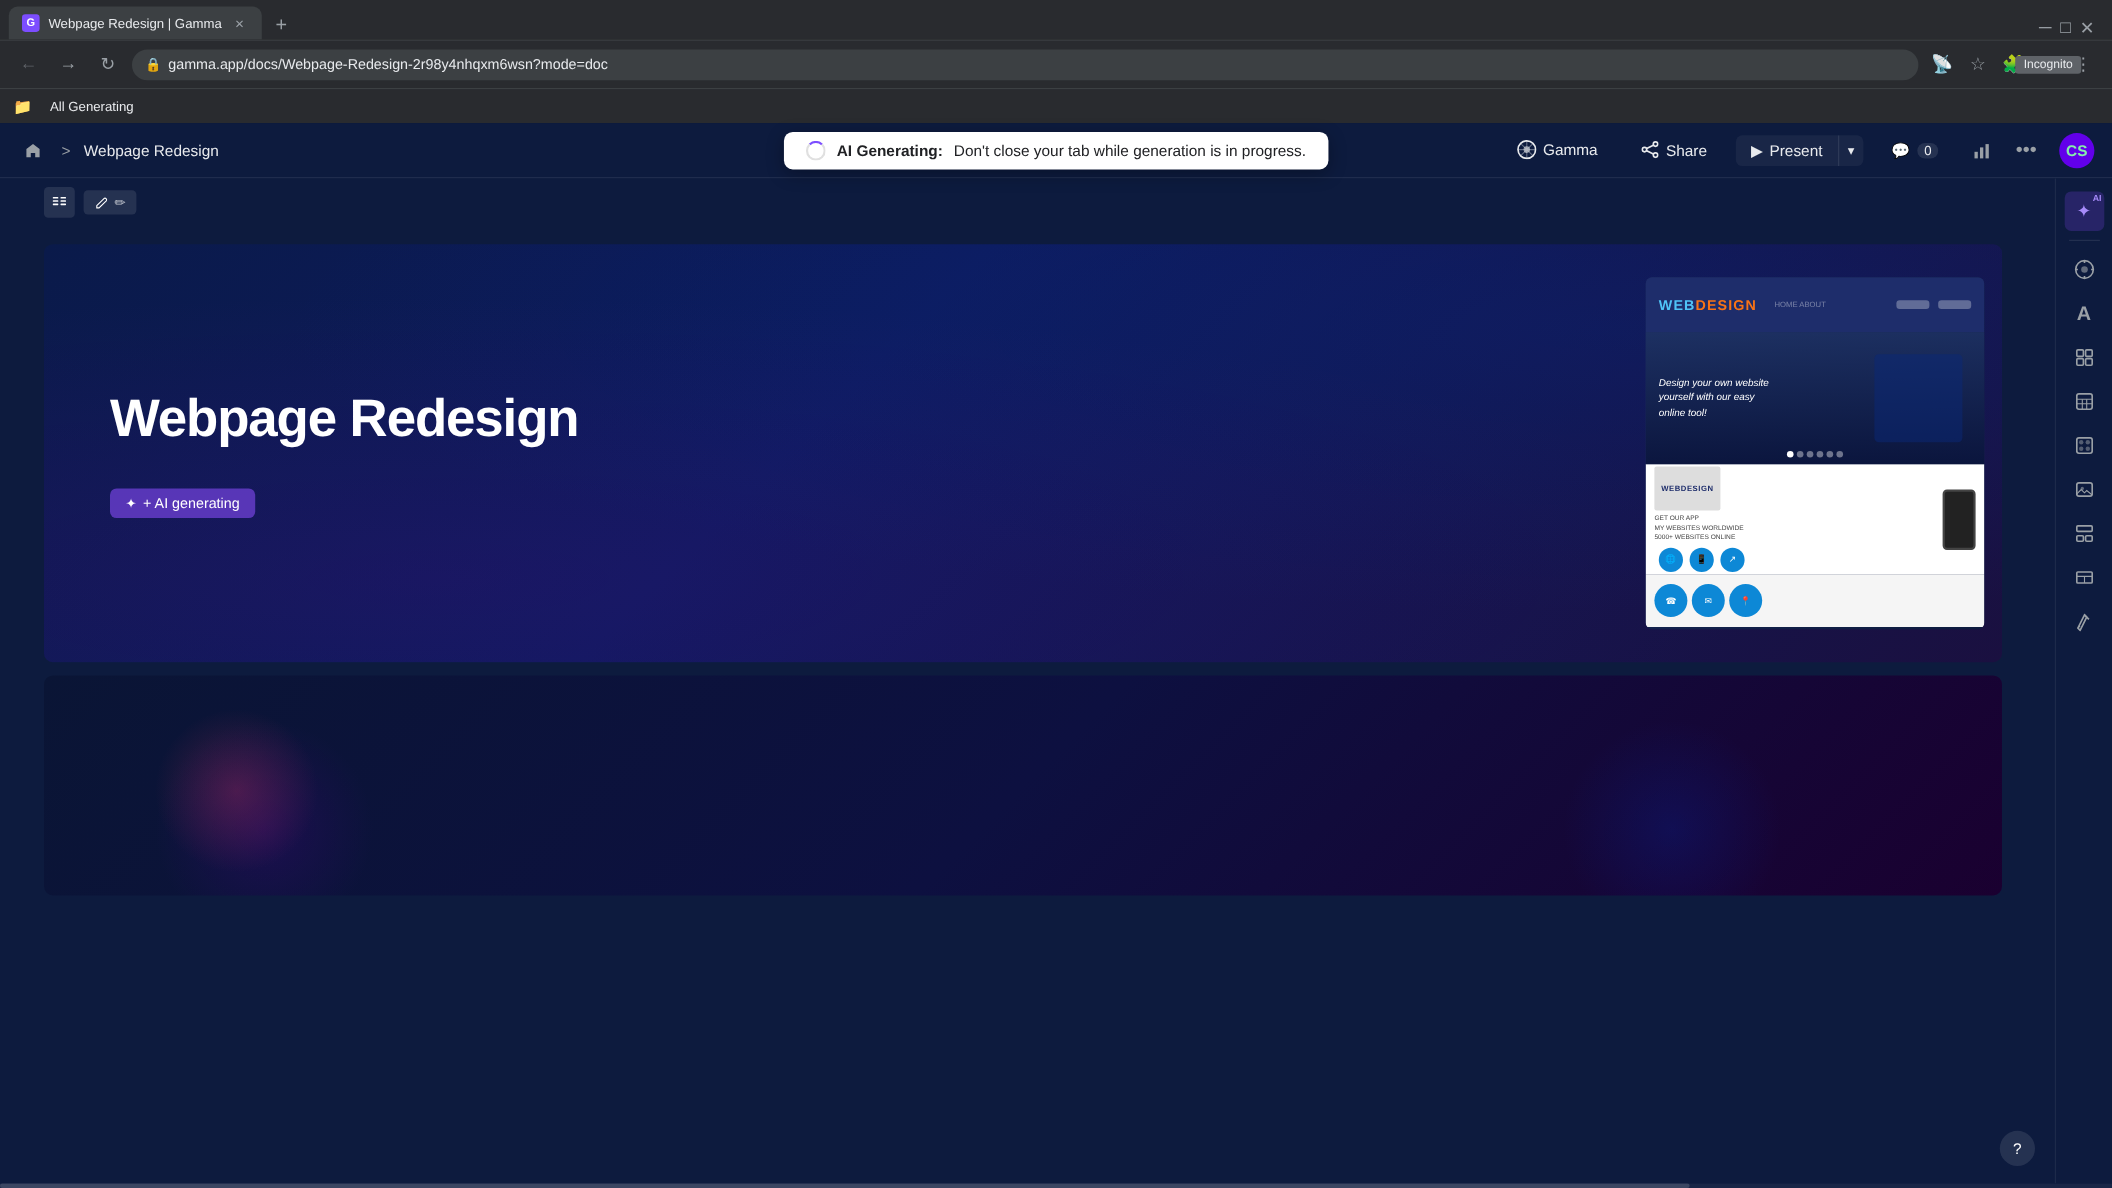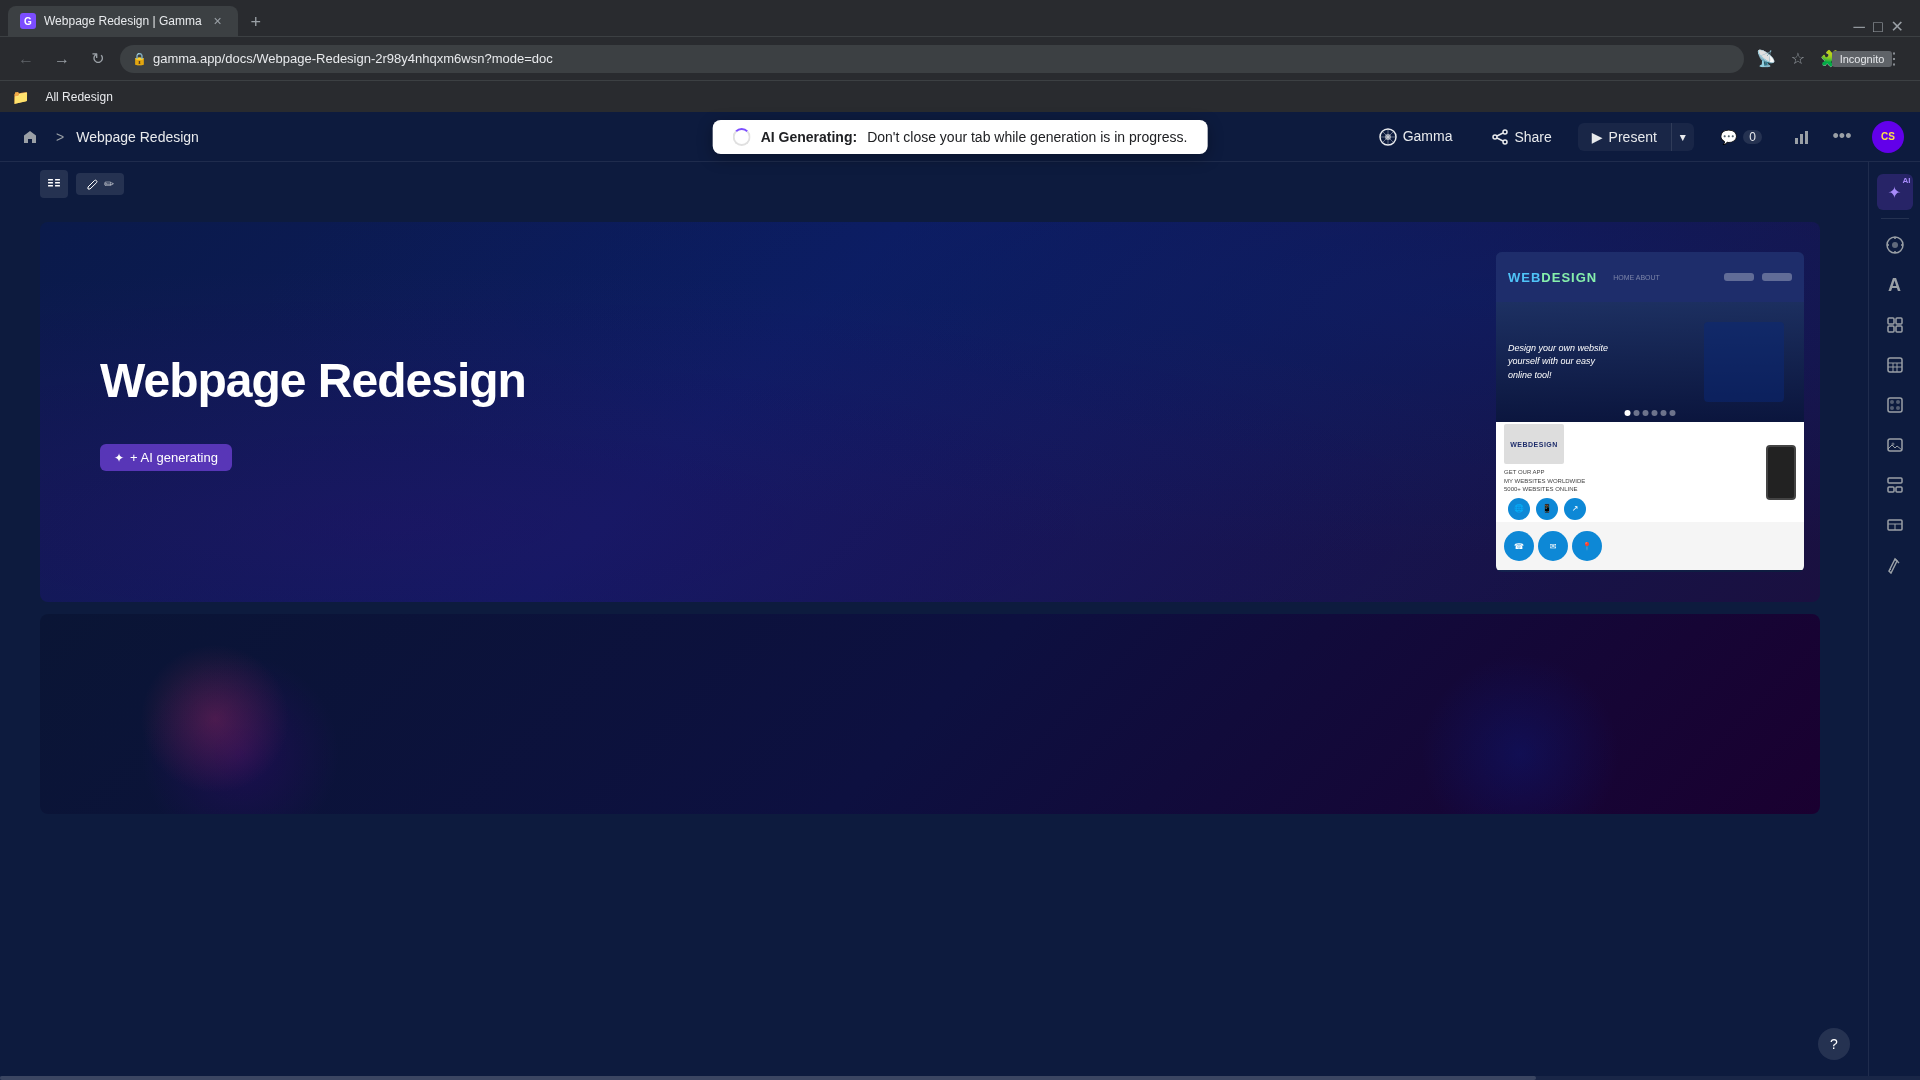"All Redesign" span.bookmark-label { text: Redesign -> Generating }
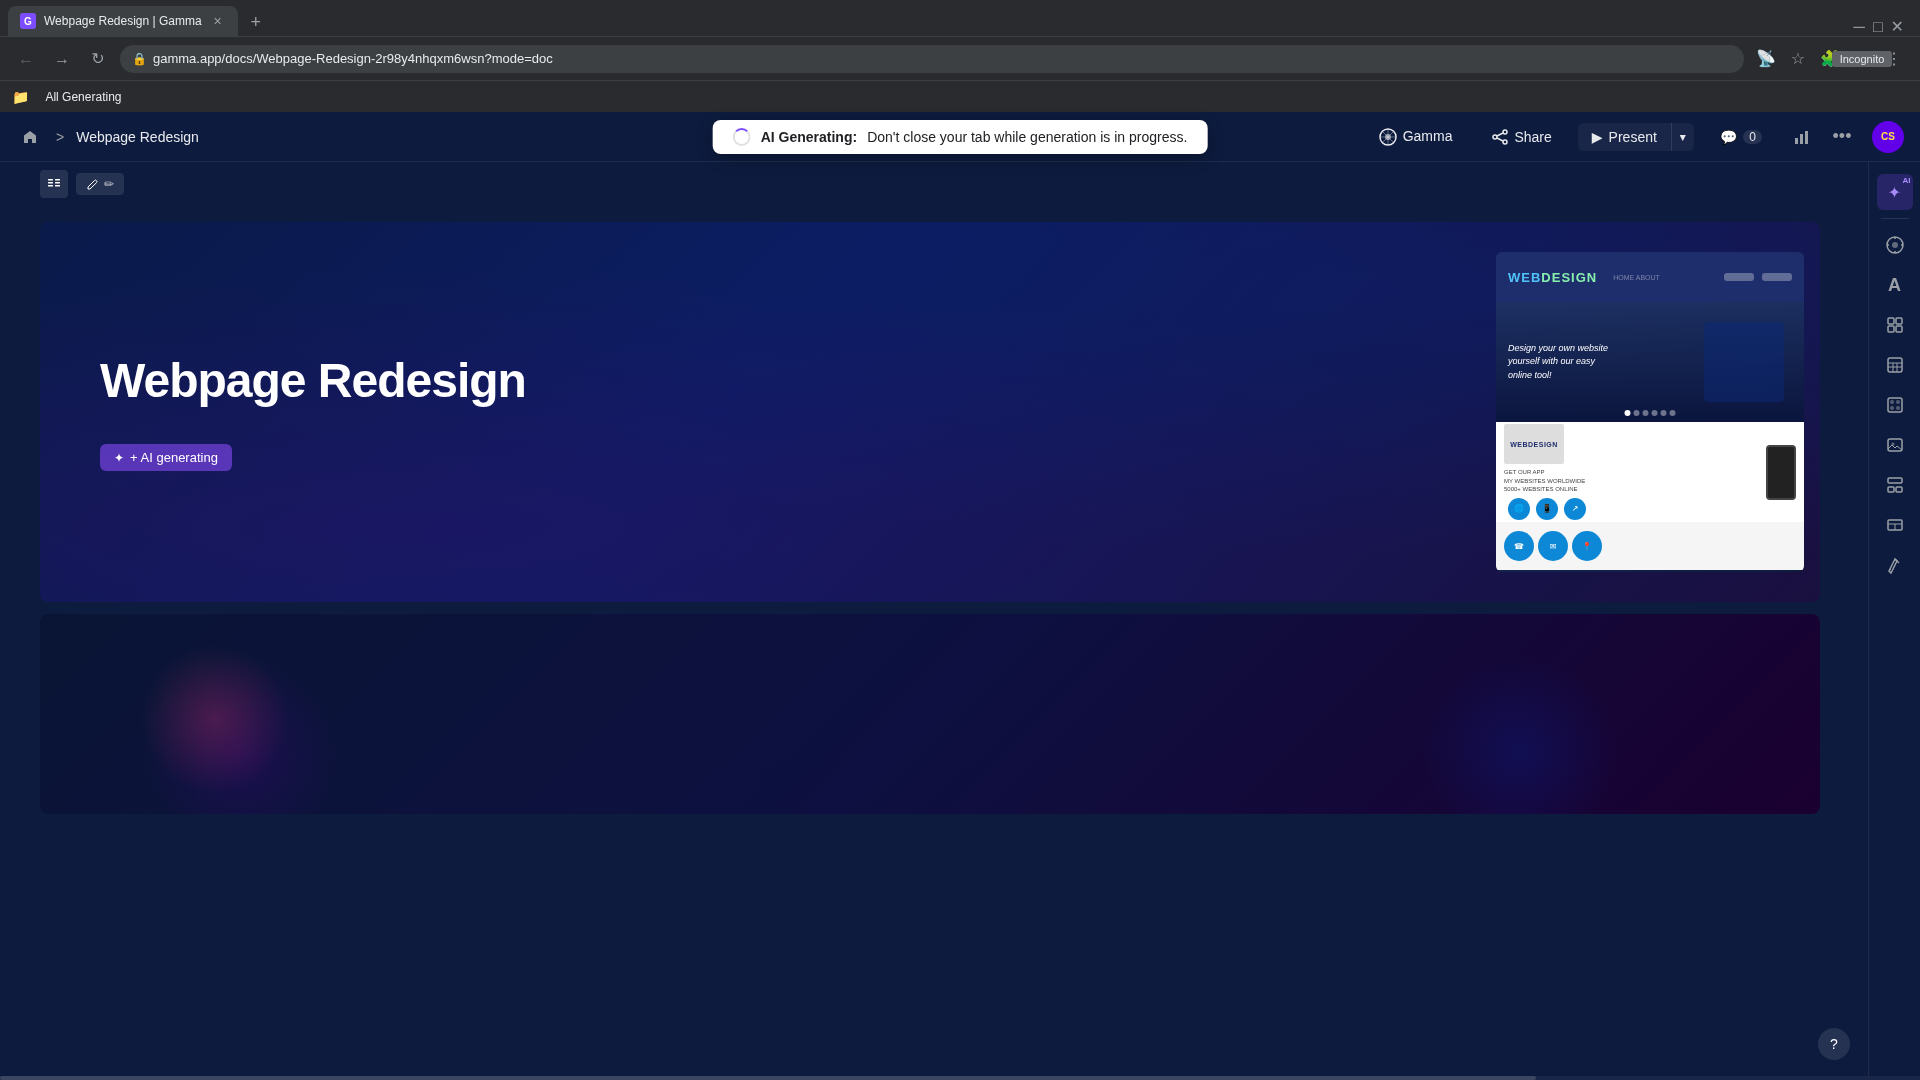"CS" .avatar { color: #fde047 -> #86efac; font-size: 10px -> 14px }
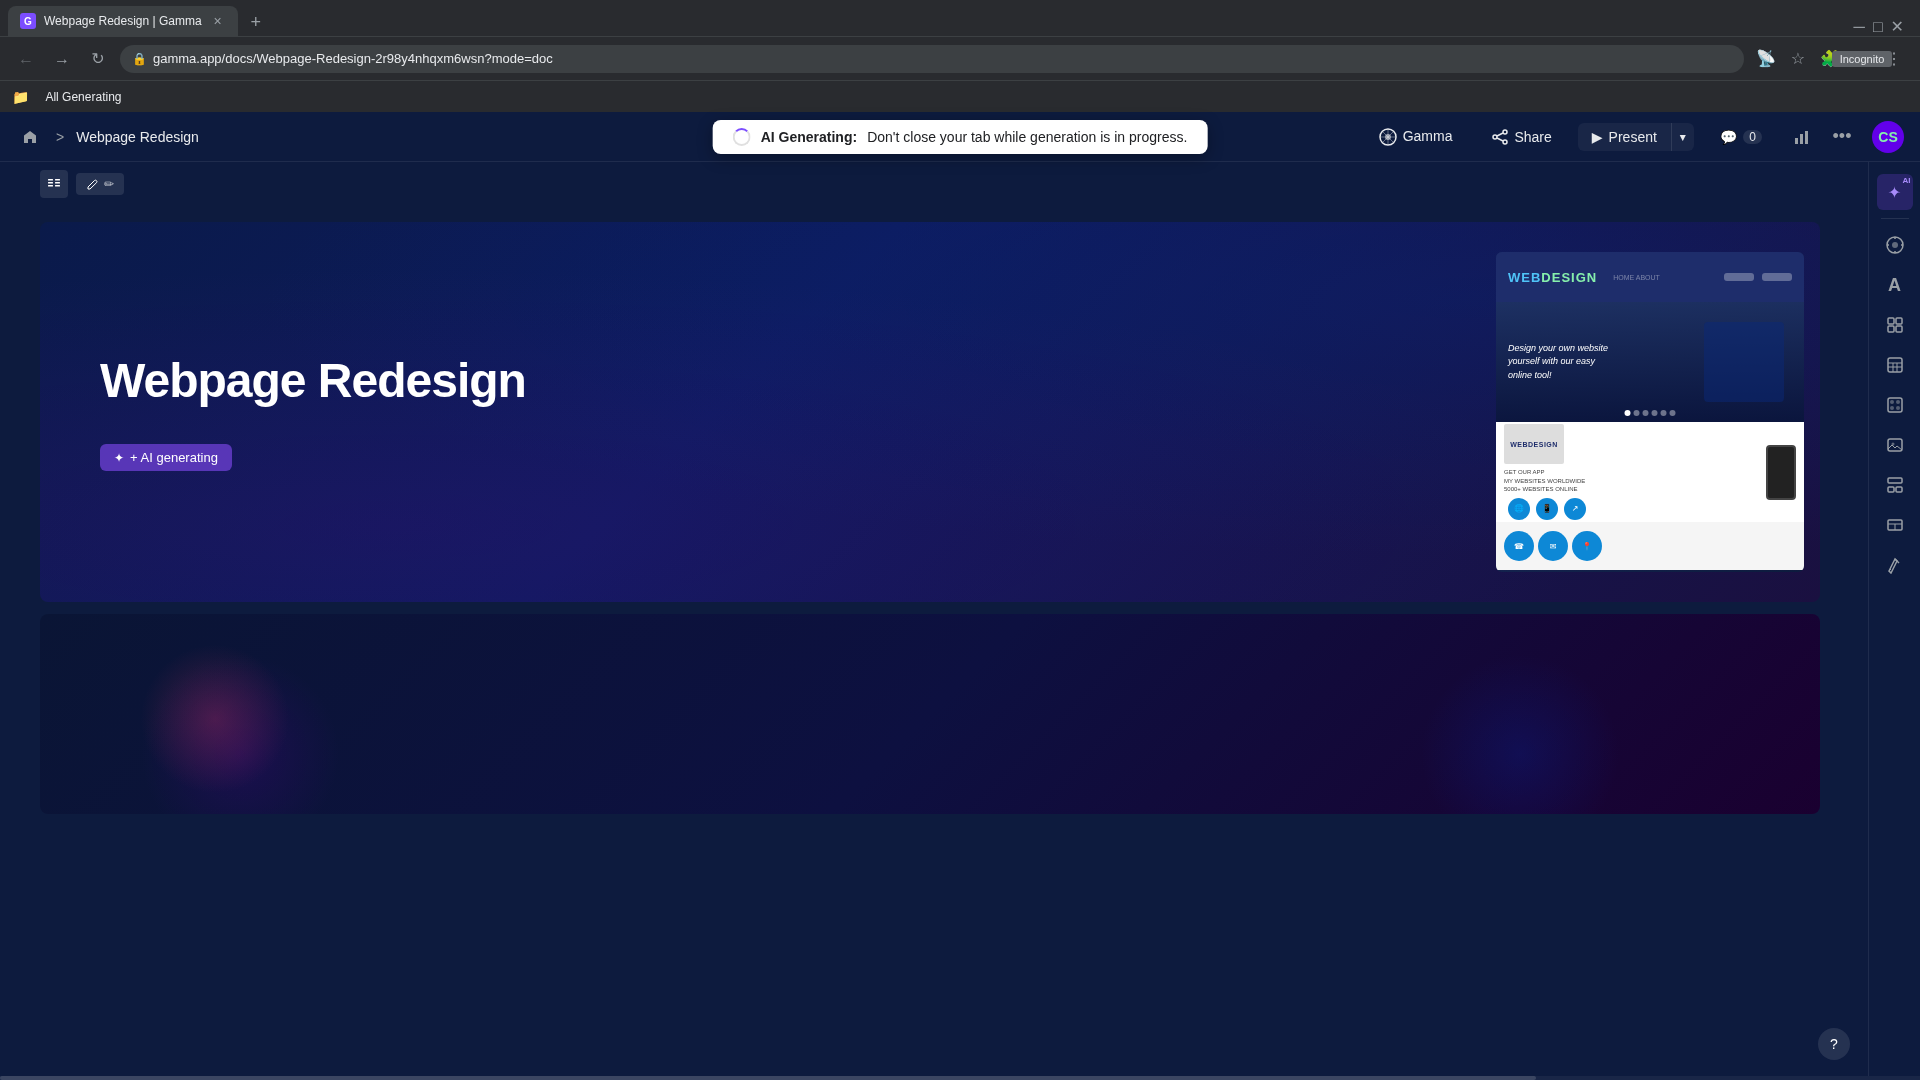"DESIGN" span { color: #86efac -> #f97316 }
